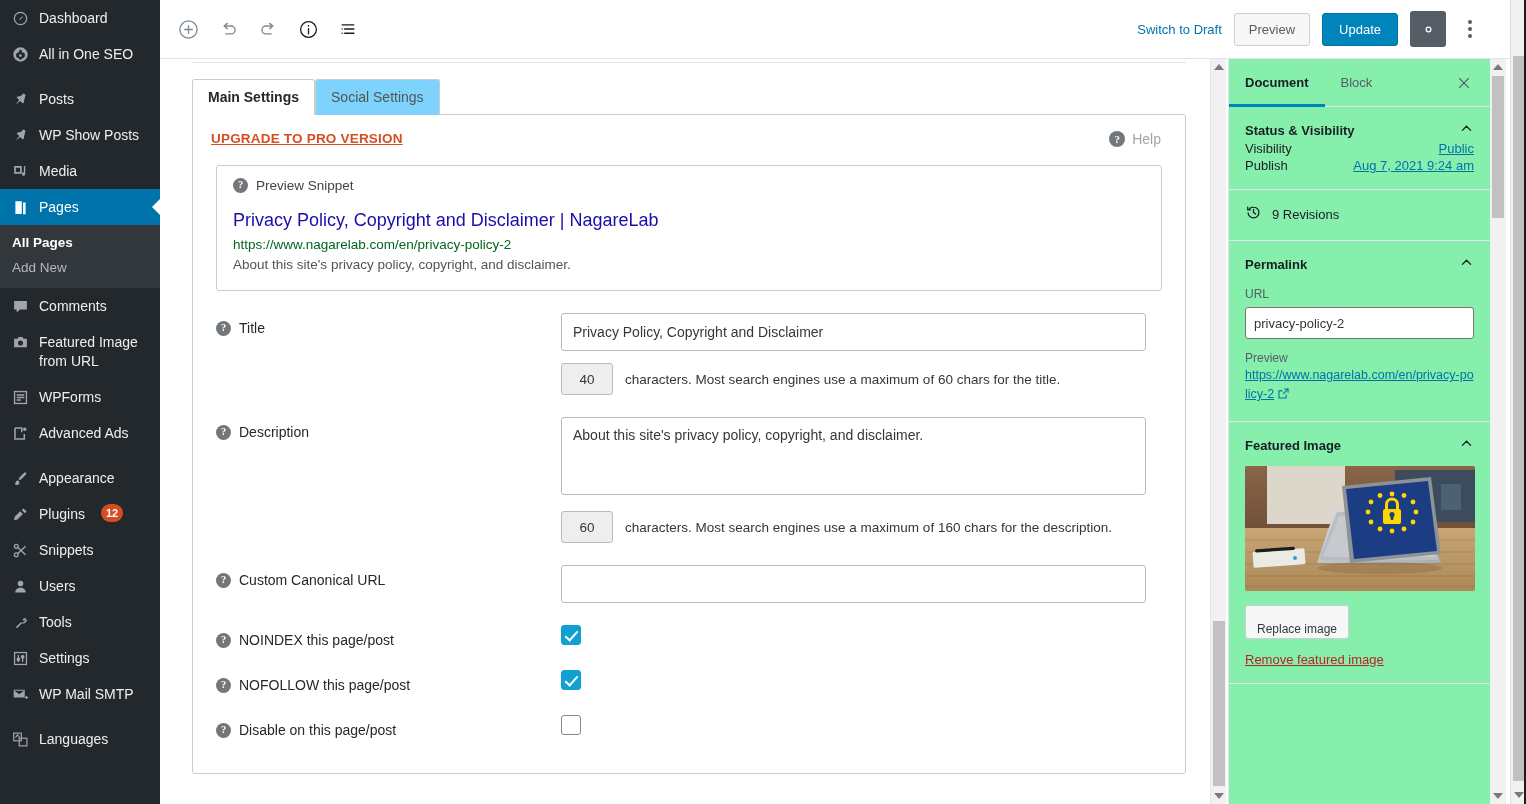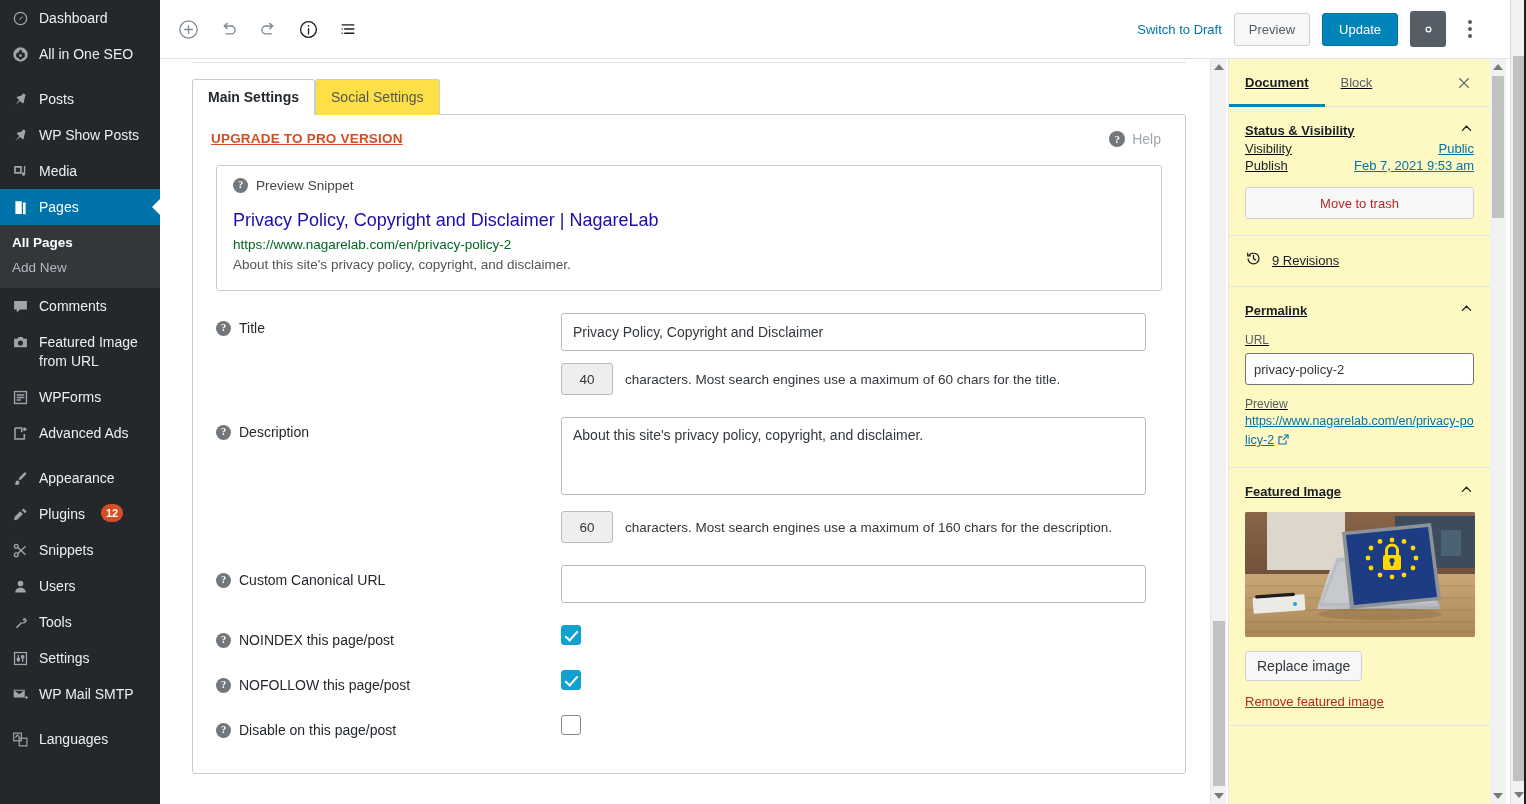"Document" .rpanel { background: #fef9c3 -> #86efac; text-decoration: underline -> none }
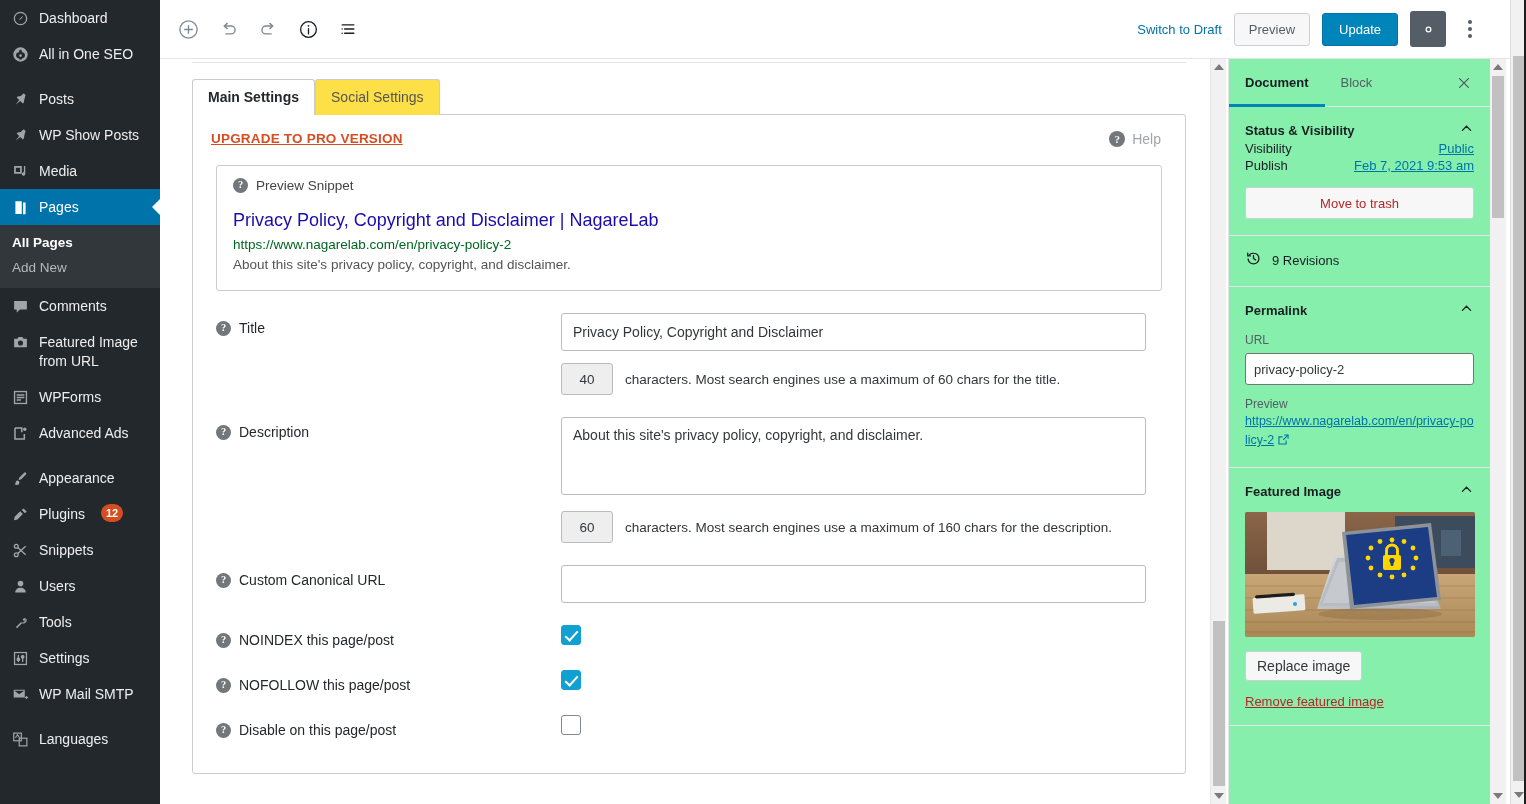"Social Settings" .tab { background: #fde047 -> #7dd3fc }
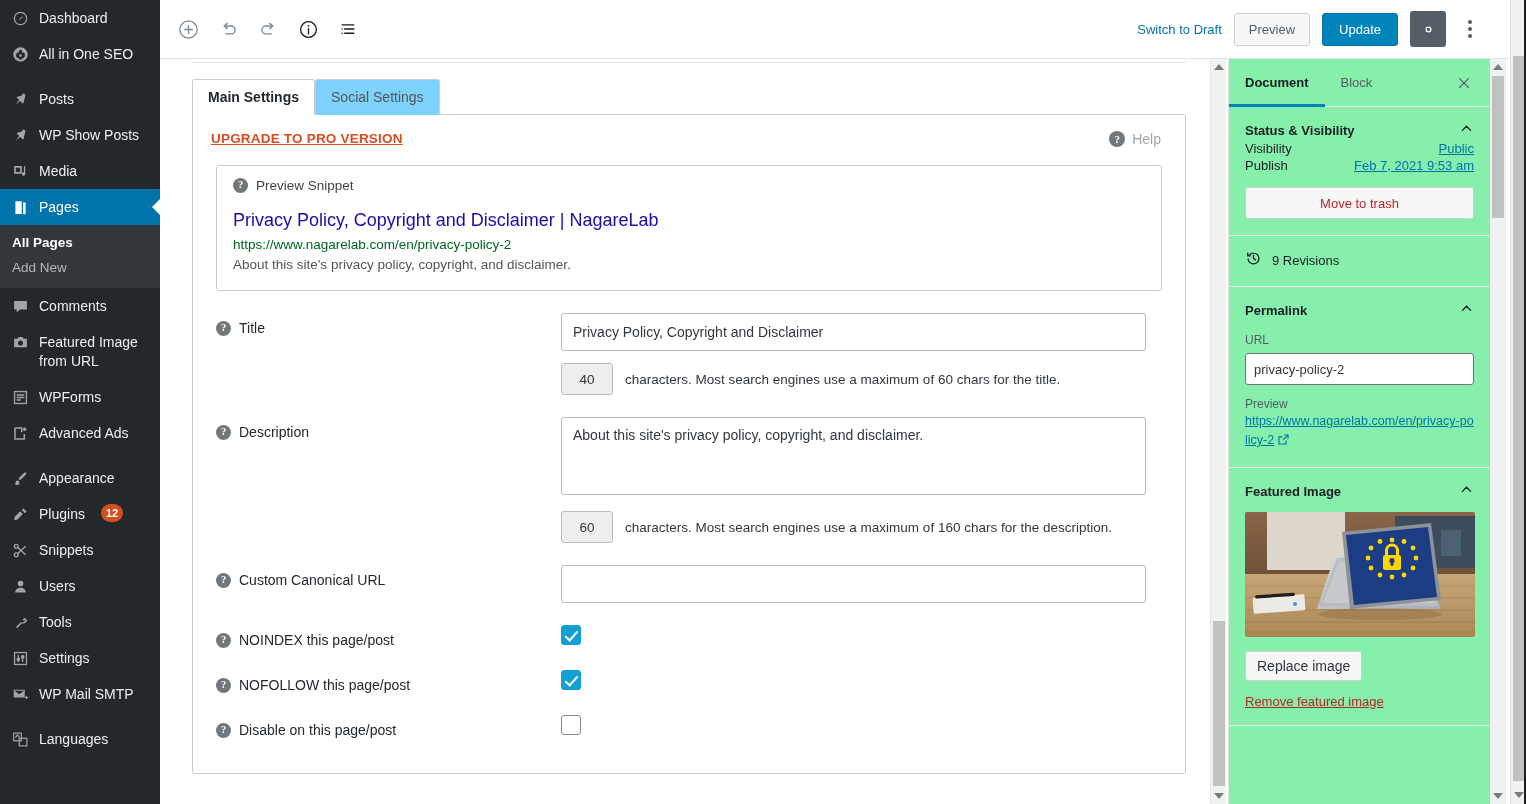"Feb 7, 2021 9:53 am" span.val { text: Feb 7, 2021 9:53 -> Aug 7, 2021 9:24 }
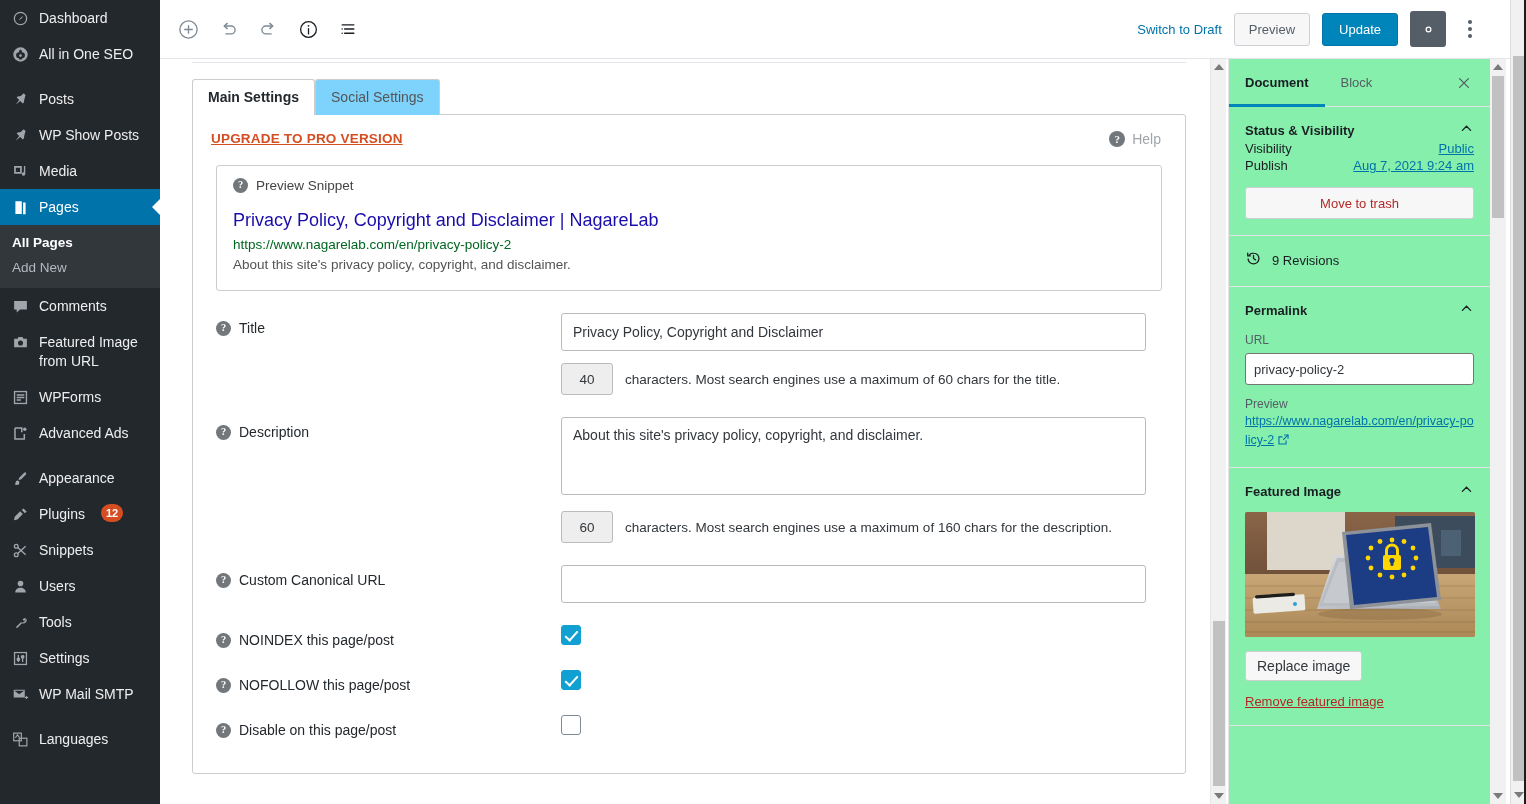"Move to trash" button.btn-trash { html: <button>Move to trash</button> -> none }
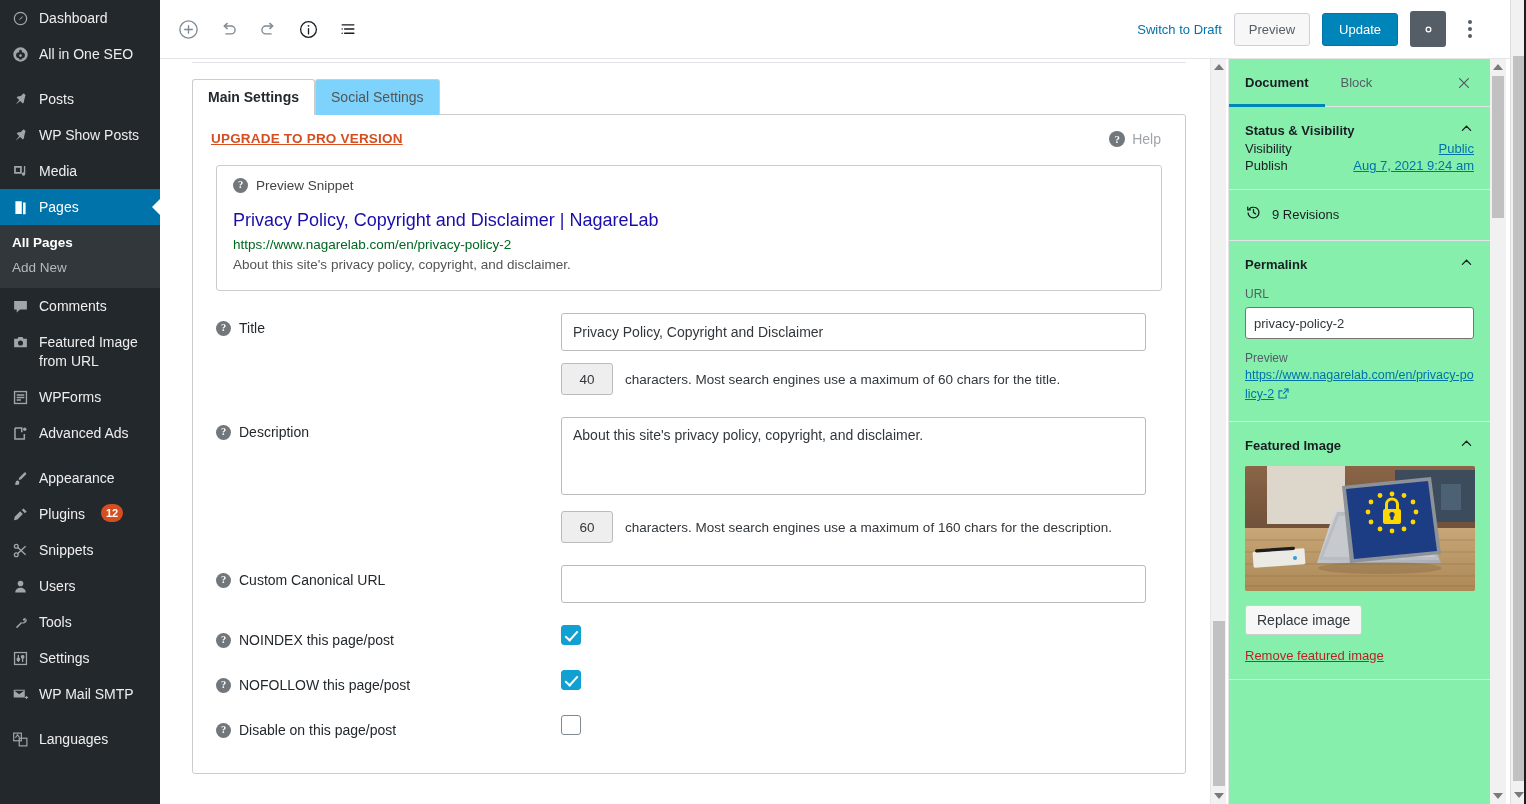"Replace image" .btn-replace { font-size: 14px -> 12px; padding: 6px 11px -> 16px 11px }
